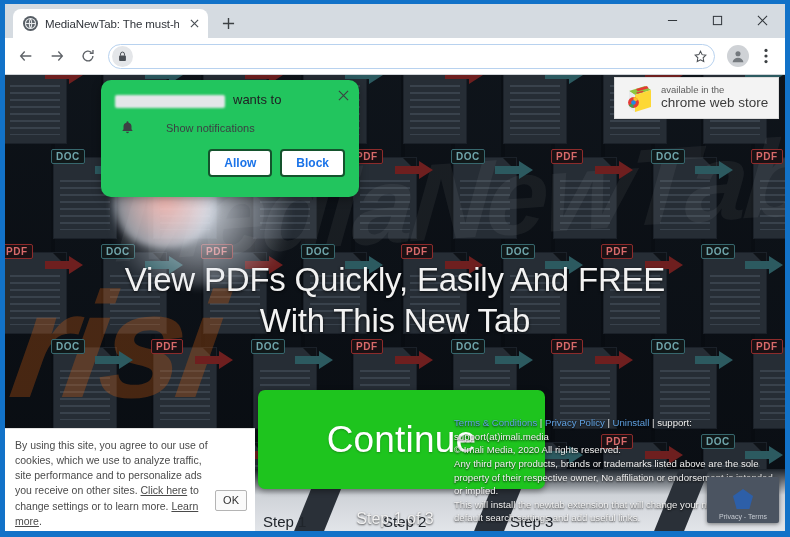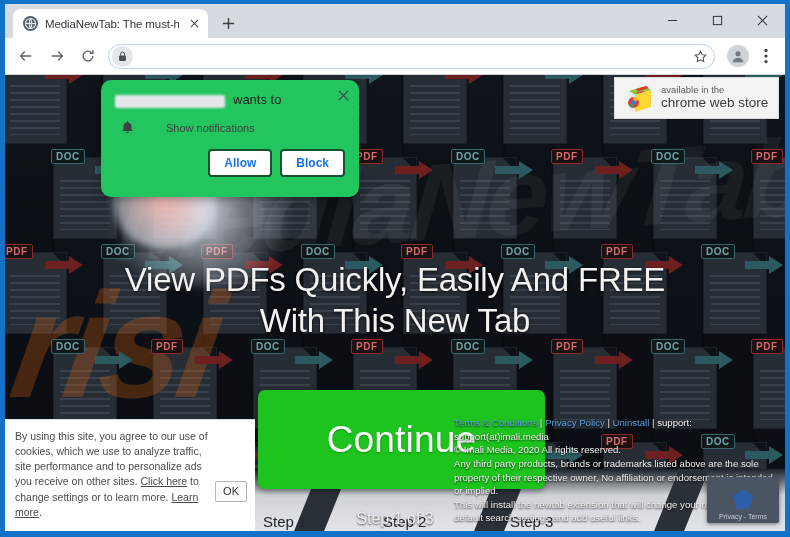"By using this site, you" #cookiebar { padding: 9px 8px 11px 10px -> 9px 8px 2px 10px }
